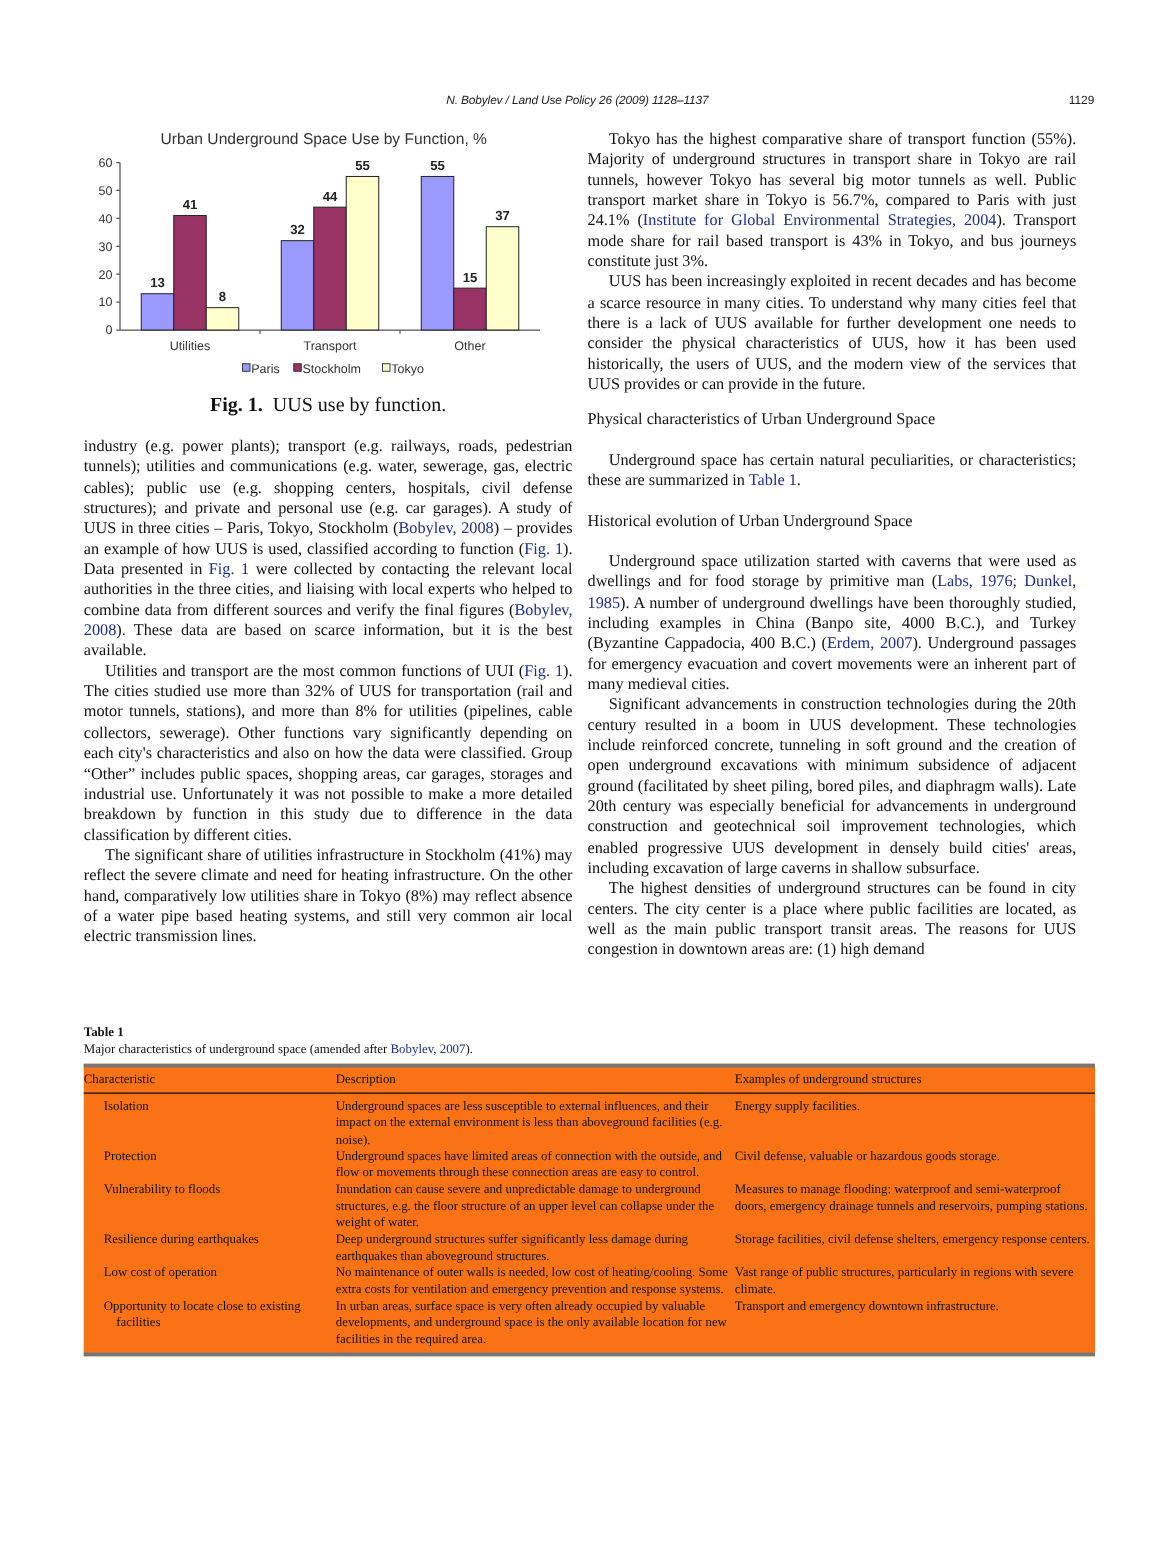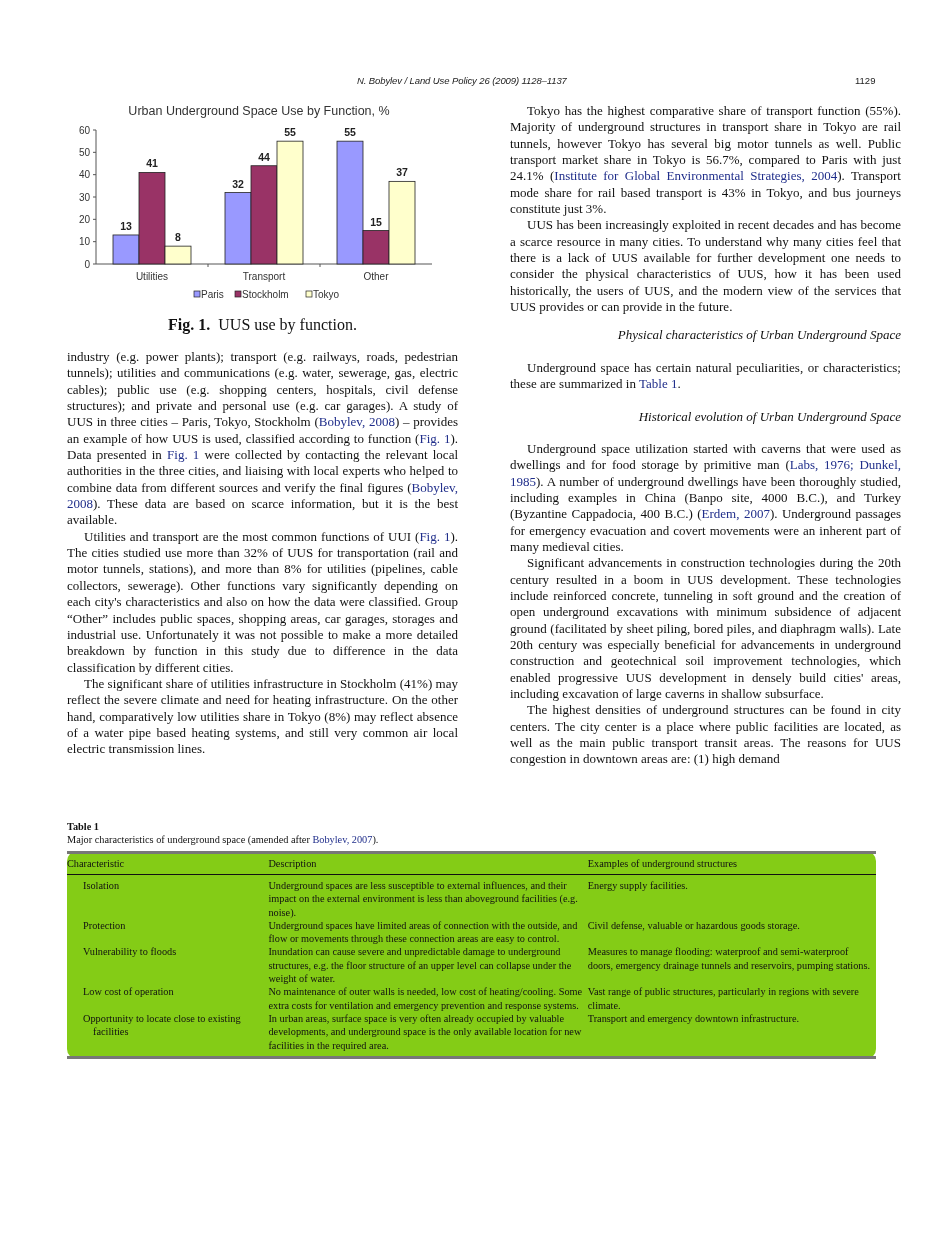"Tokyo has the highest comparative" .right-col { left: 510px -> 470px }
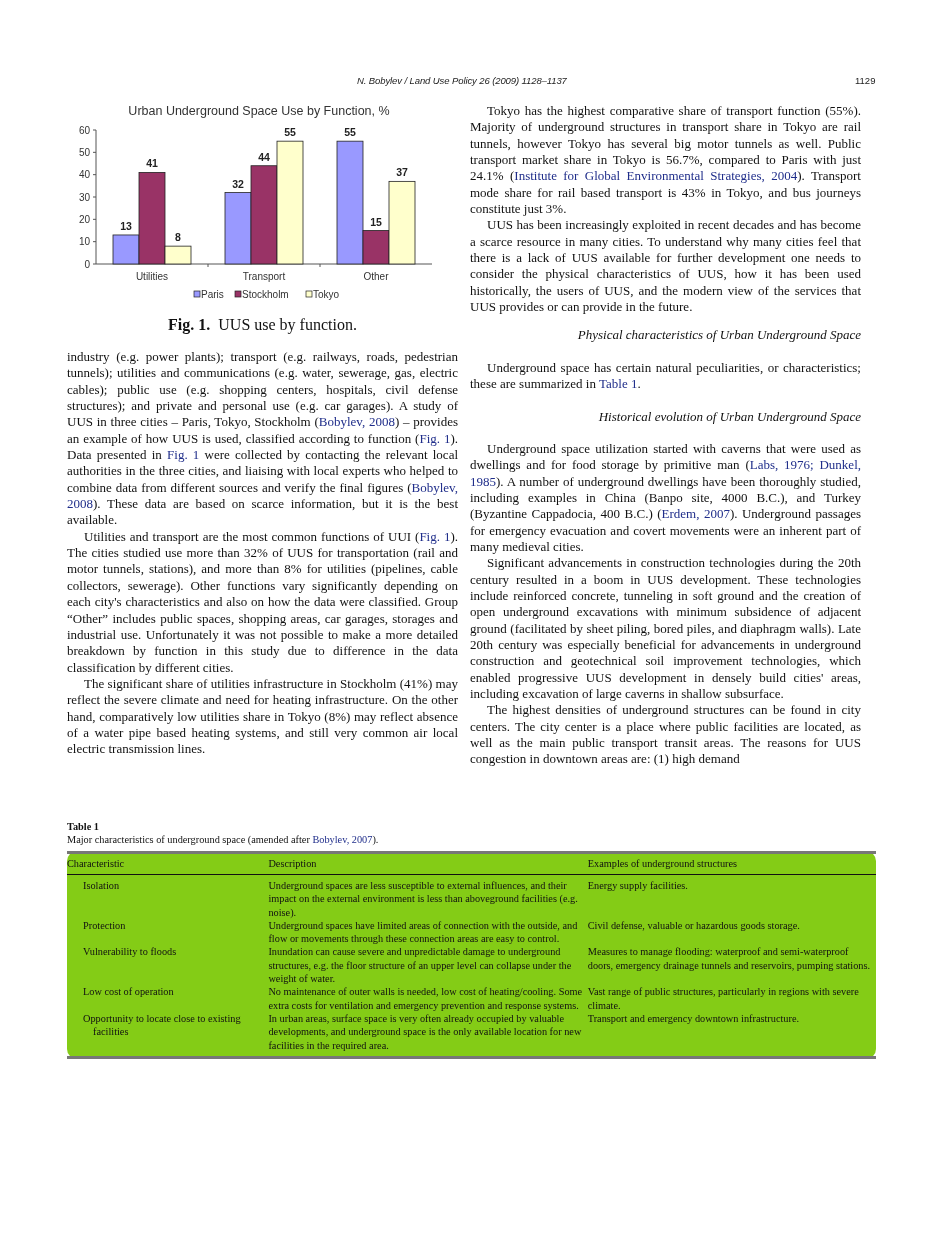"Physical characteristics of Urban" .section-head { font-style: italic -> none; text-align: right -> left }
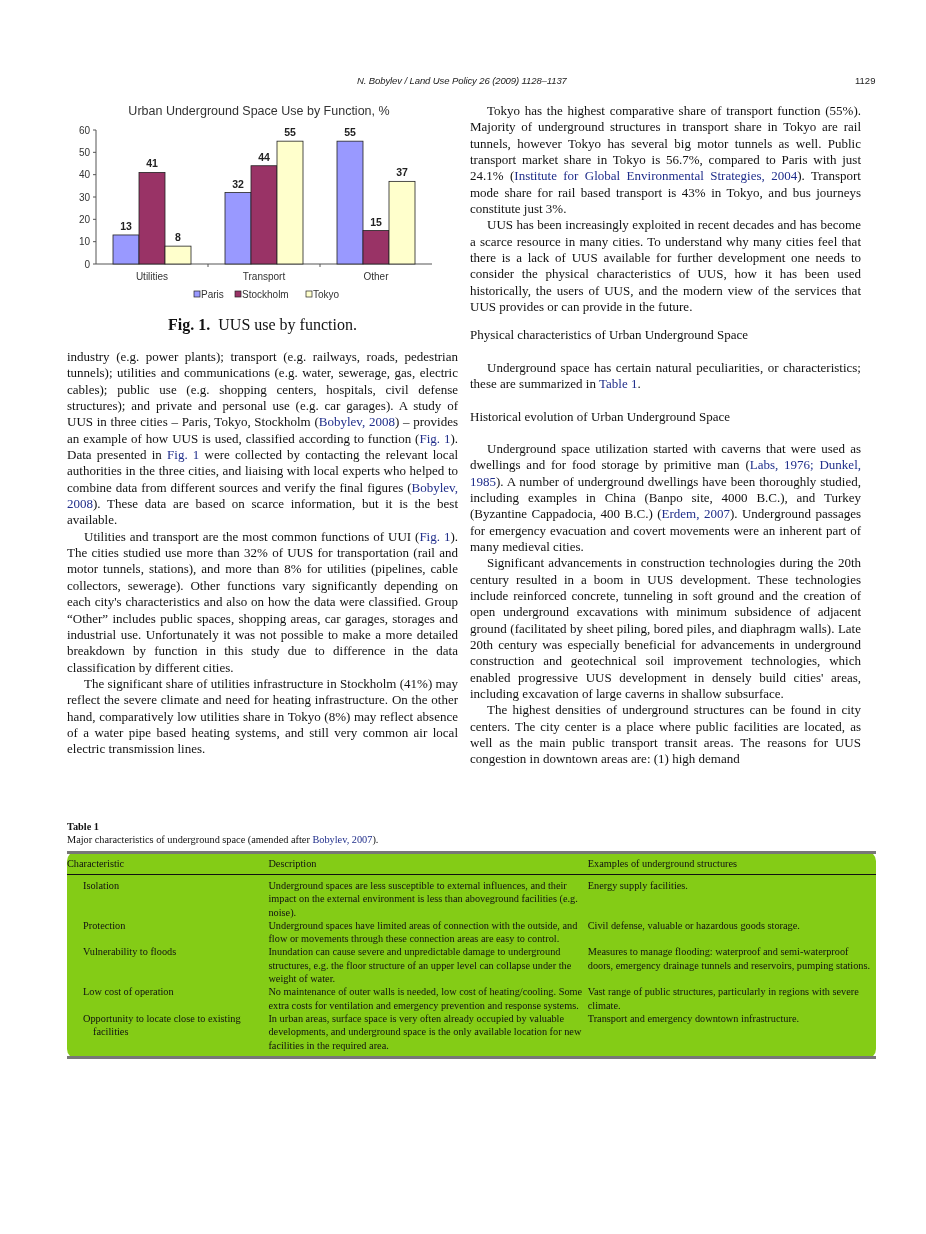"Characteristic" table { background: #84cc16 -> #f97316; border-radius: 10px -> none }
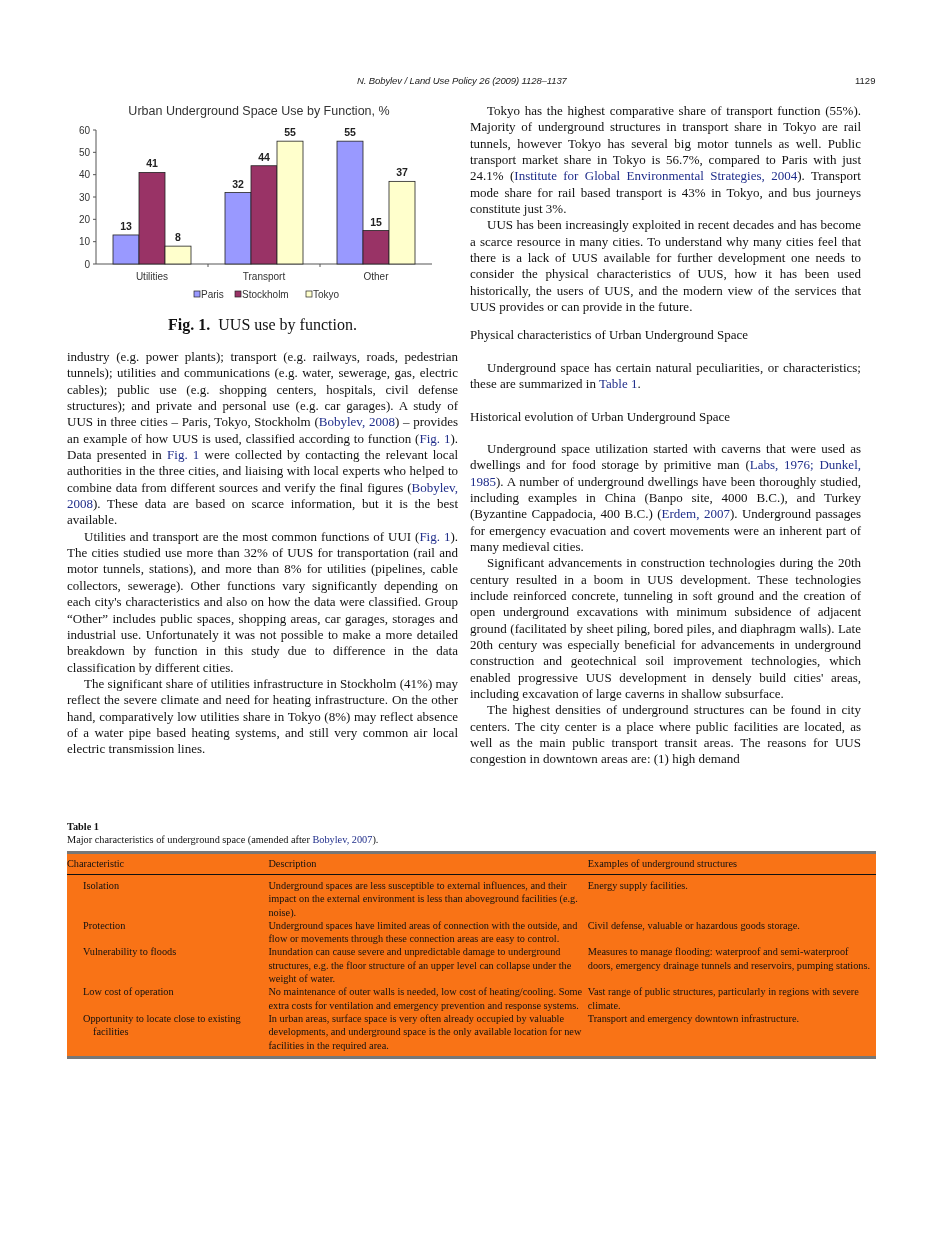"Resilience during earthquakes" tr { html: none -> <tr> <td>Resilience during earthquakes</td> <td>Deep underground structures suffer significantly less damage during earthquakes than aboveground structures.</td> <td>Storage facilities, civil defense shelters, emergency response centers.</td> </tr> }
